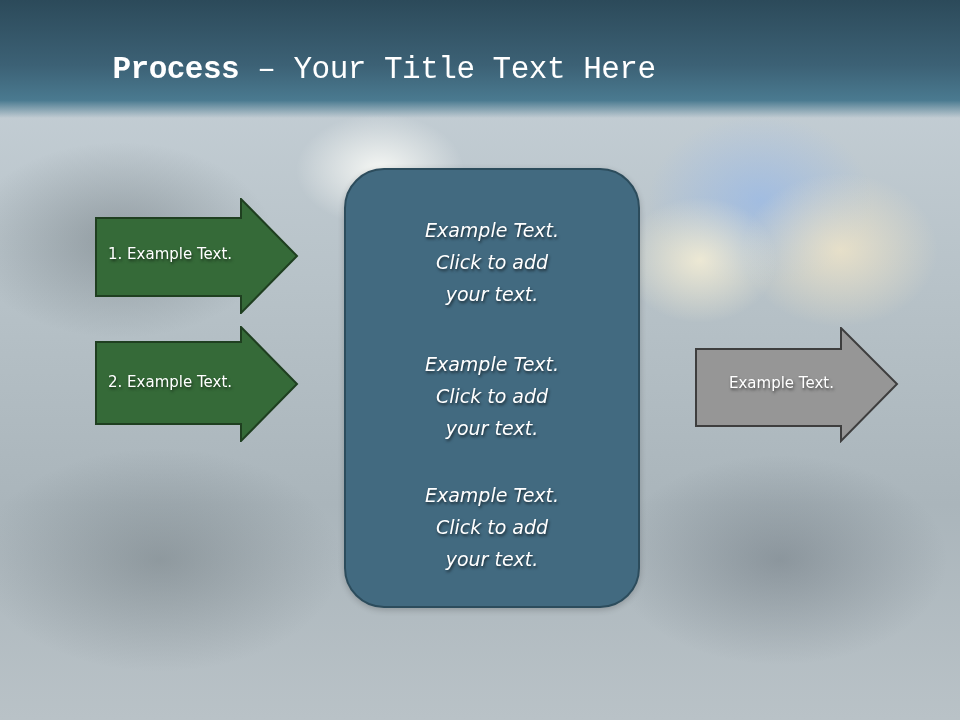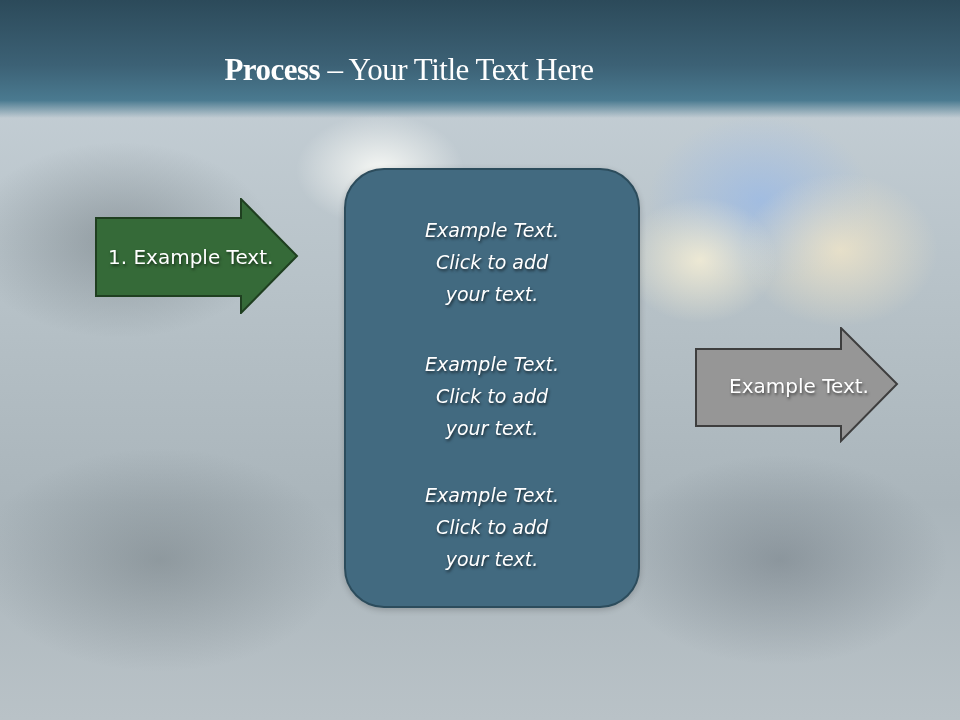"Process – Your Title Text" .title { font-family: Liberation Serif, serif -> Liberation Mono, monospace; padding-left: 25px -> none }
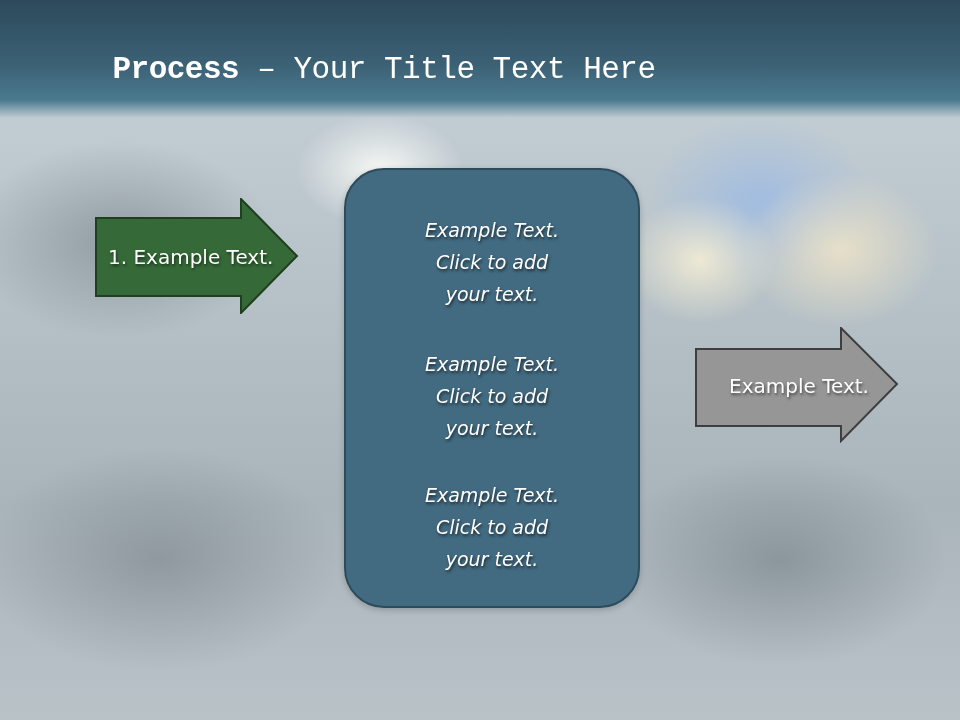"1. Example Text." .arrow-label { font-size: 20px -> 15px }
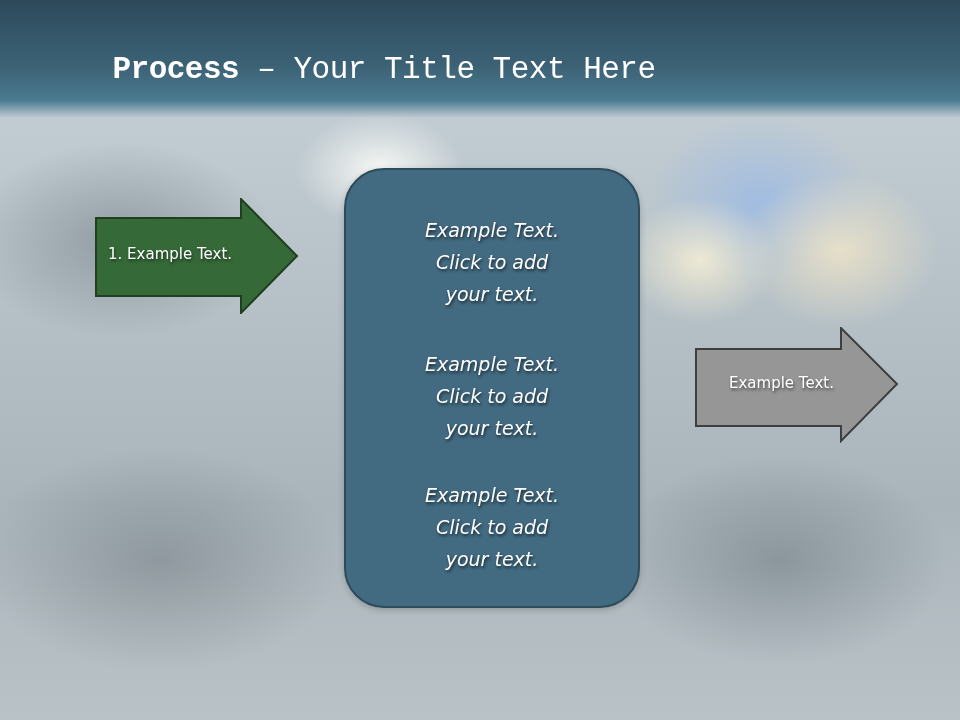"2. Example Text." div.arrow { html: none -> <div> <svg> <polygon></polygon> </svg> <span>2. Example Text.</span> </div> }
